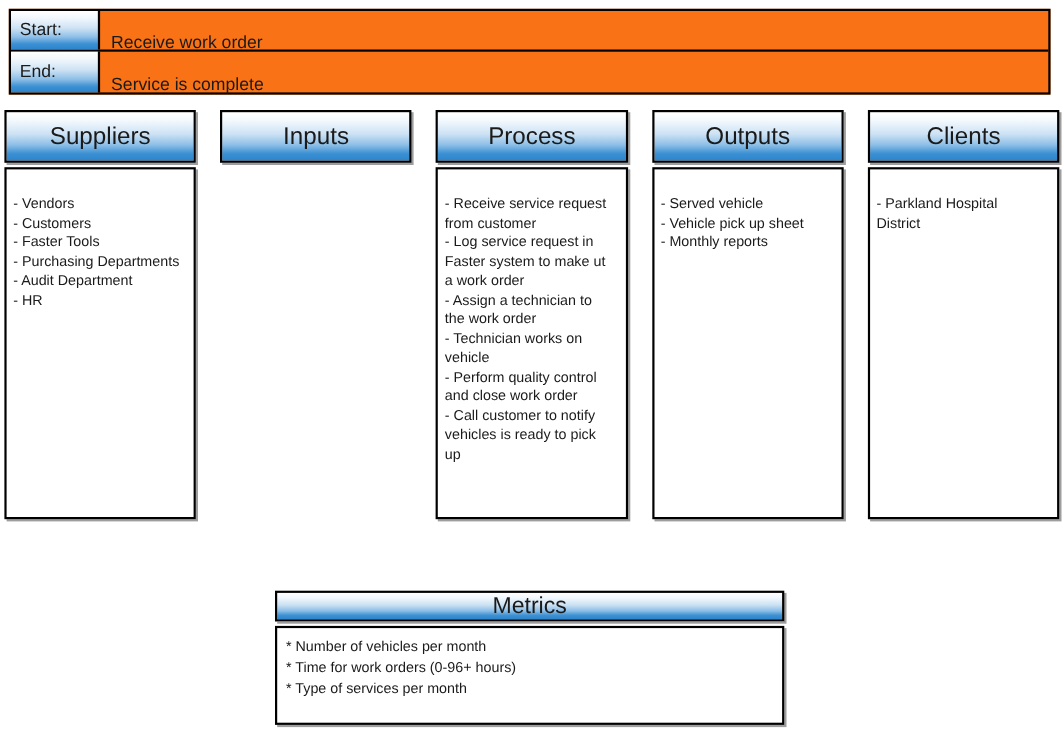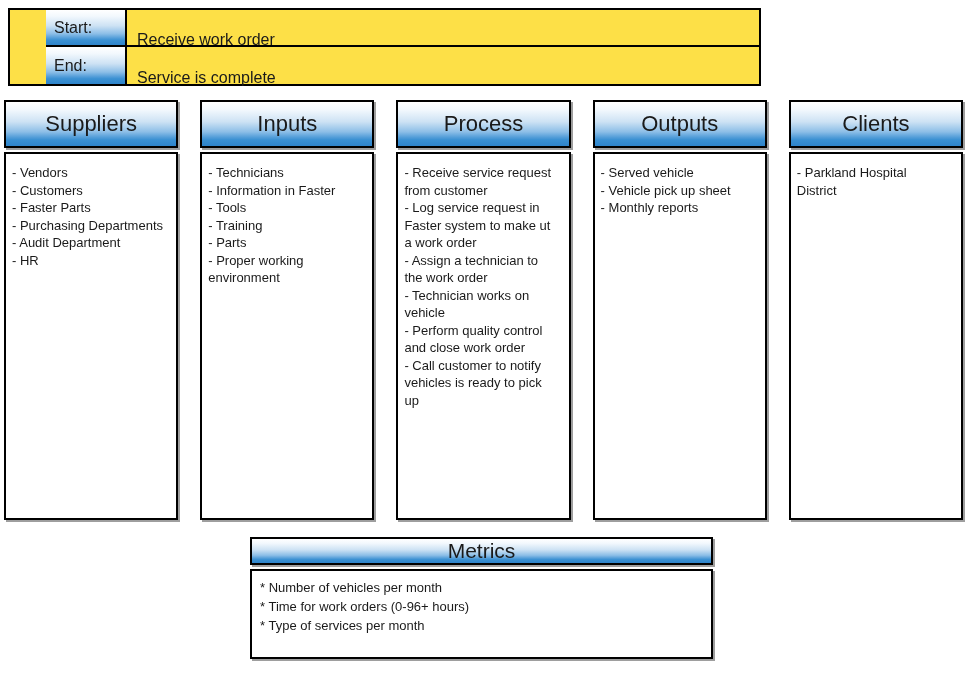"Start:" .se-table { background: #fde047 -> #f97316; padding-left: 36px -> none; width: 753px -> 947px }
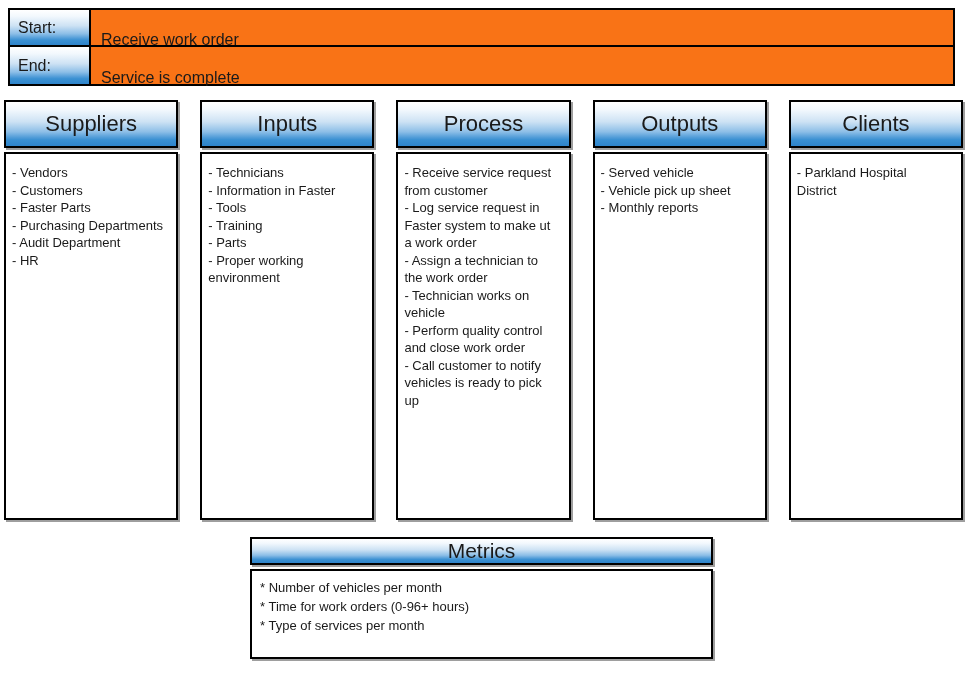"- Vendors" .col-body { height: 368px -> 320px; padding: 10px 13px 0 6px -> 22px 13px 0 6px }
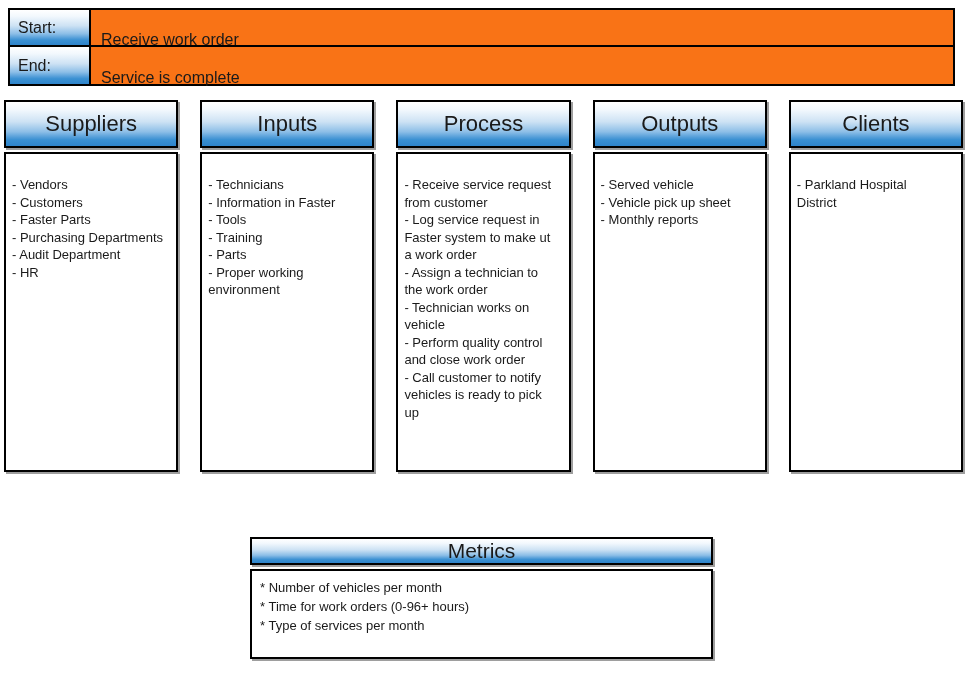"- Technicians" div.col-body { html: <div> <div>- Technicians</div> <div>- Information in Faster</div> <div>- Tools</div> <div>- Training</div> <div>- Parts</div> <div>- Proper working environment</div> </div> -> none }
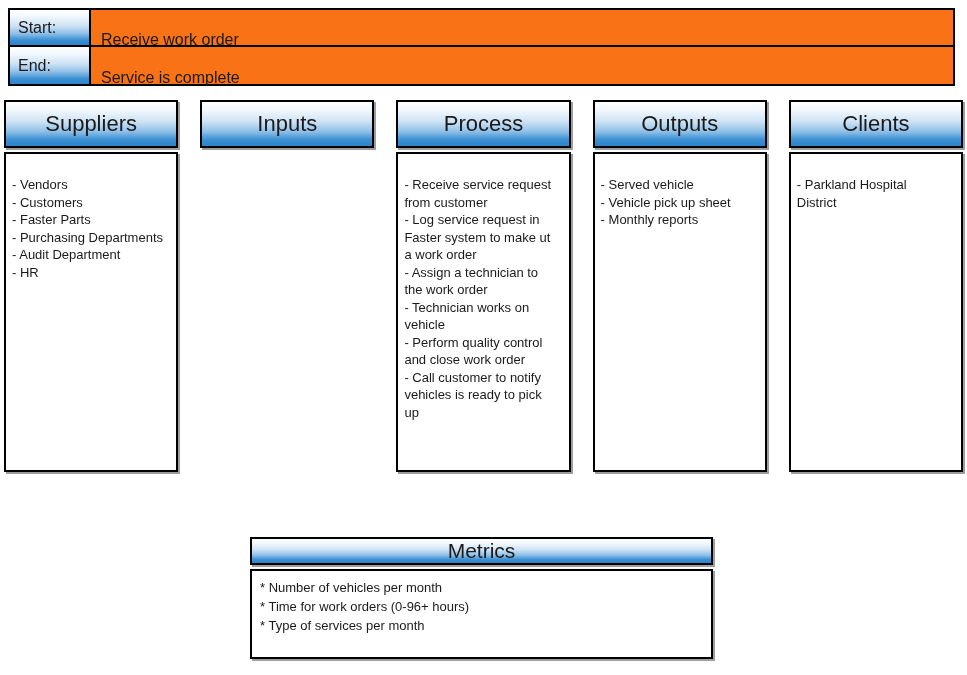"- Faster Parts" div.list-item { text: Parts -> Tools }
